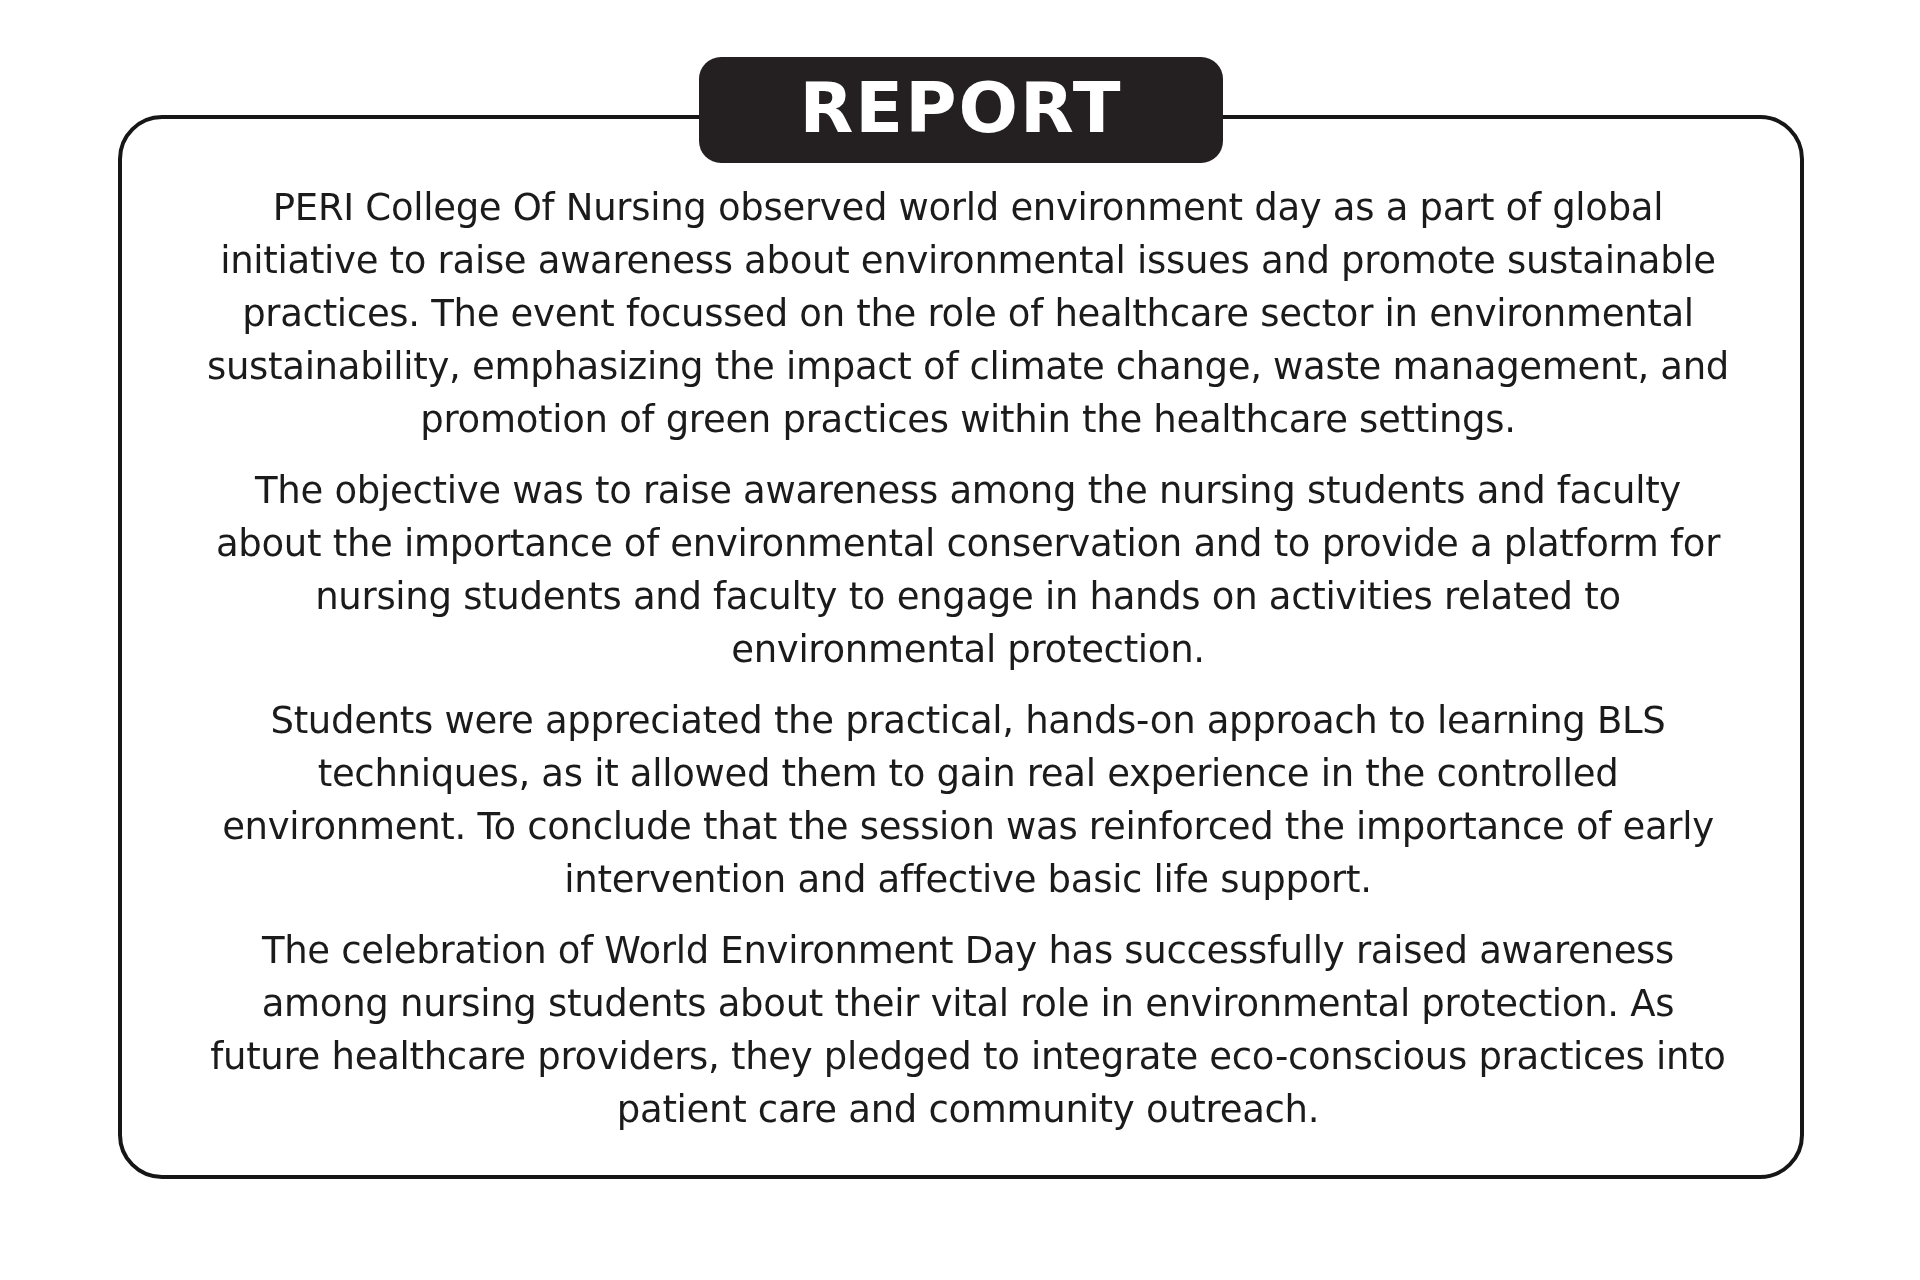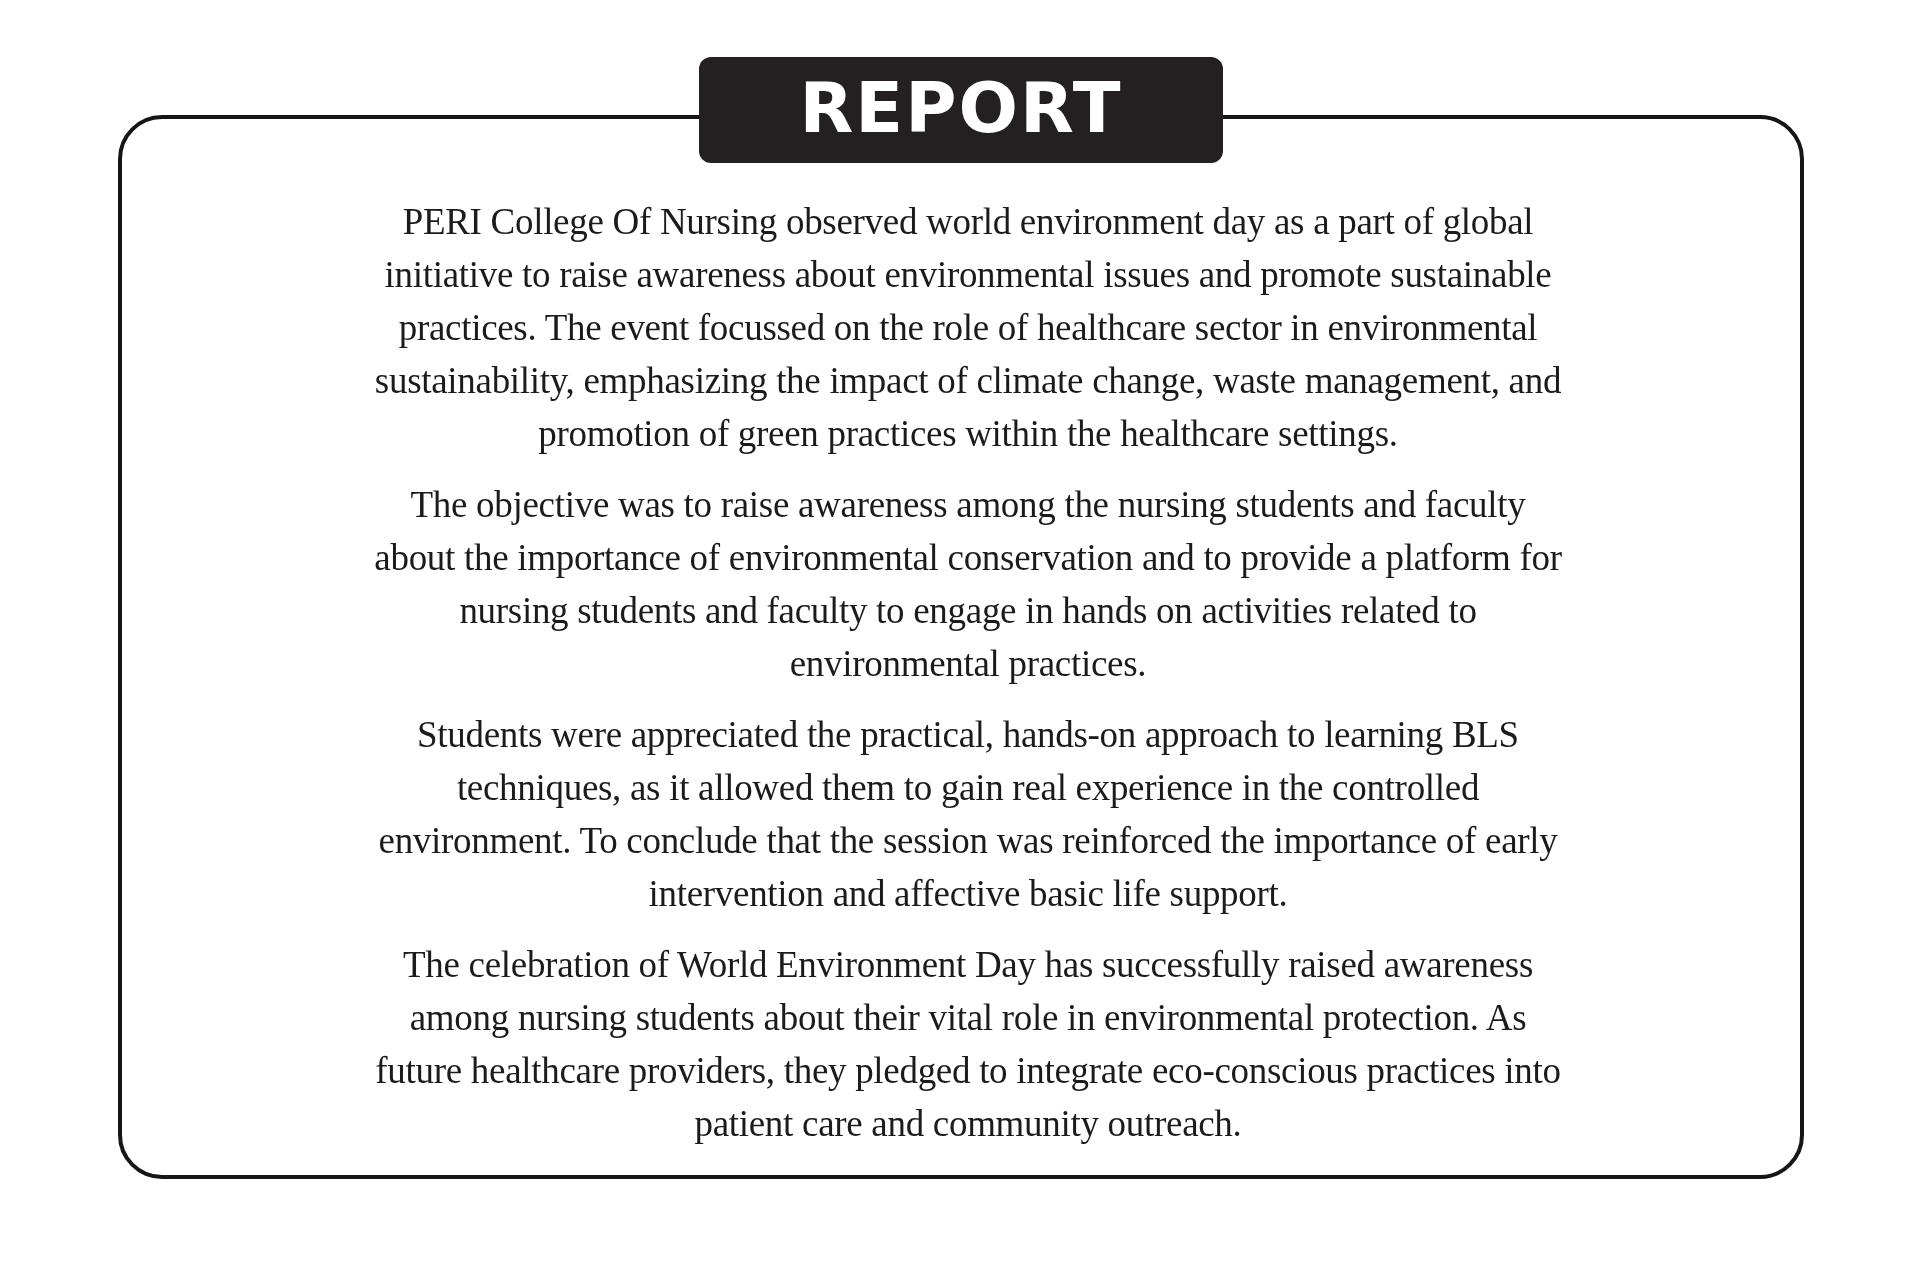"REPORT" .badge { border-radius: 12px -> 22px }
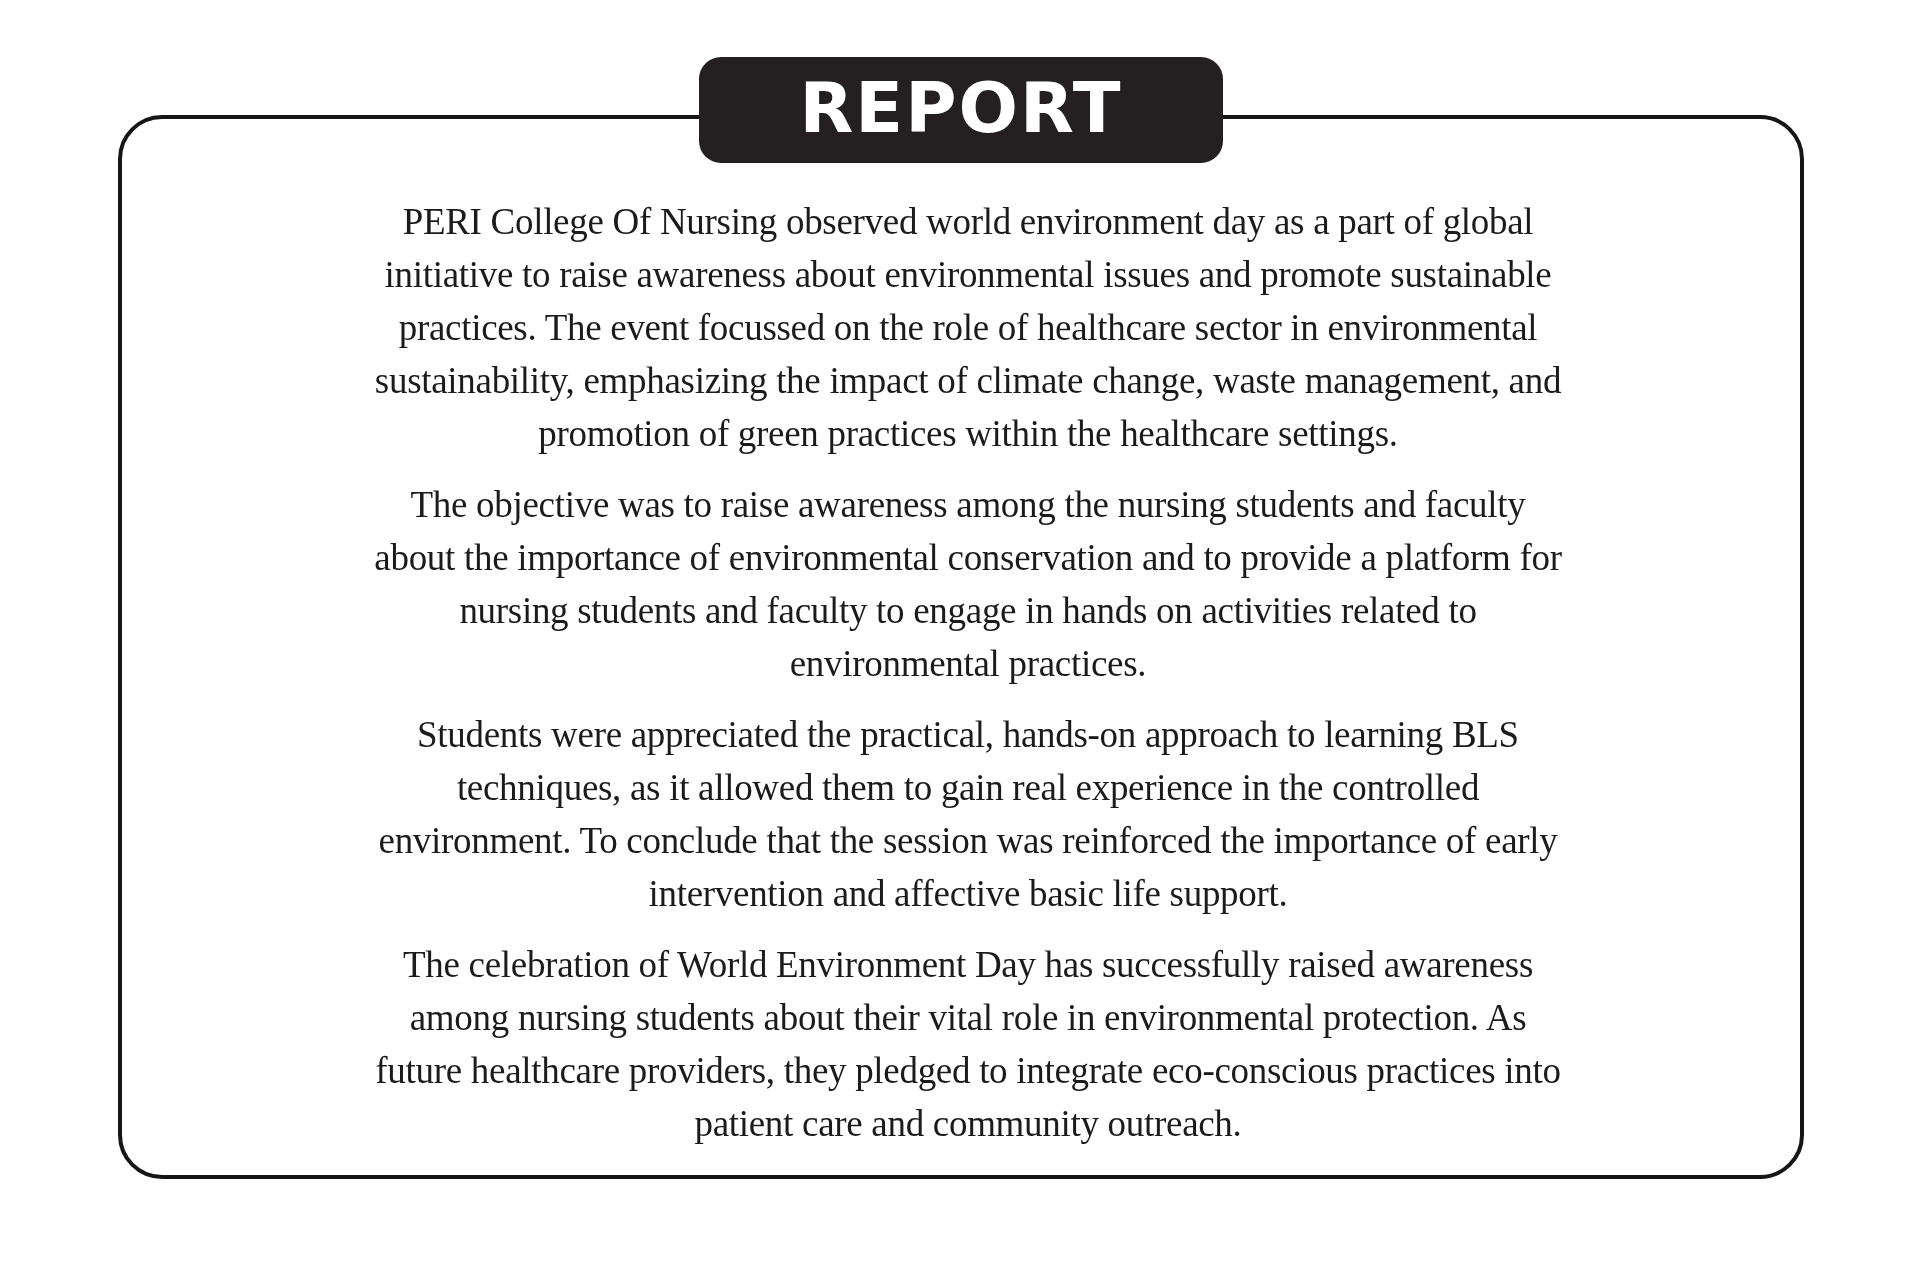"PERI College Of Nursing observed" .content { font-family: Liberation Serif, serif -> none; top: 16px -> 2px }
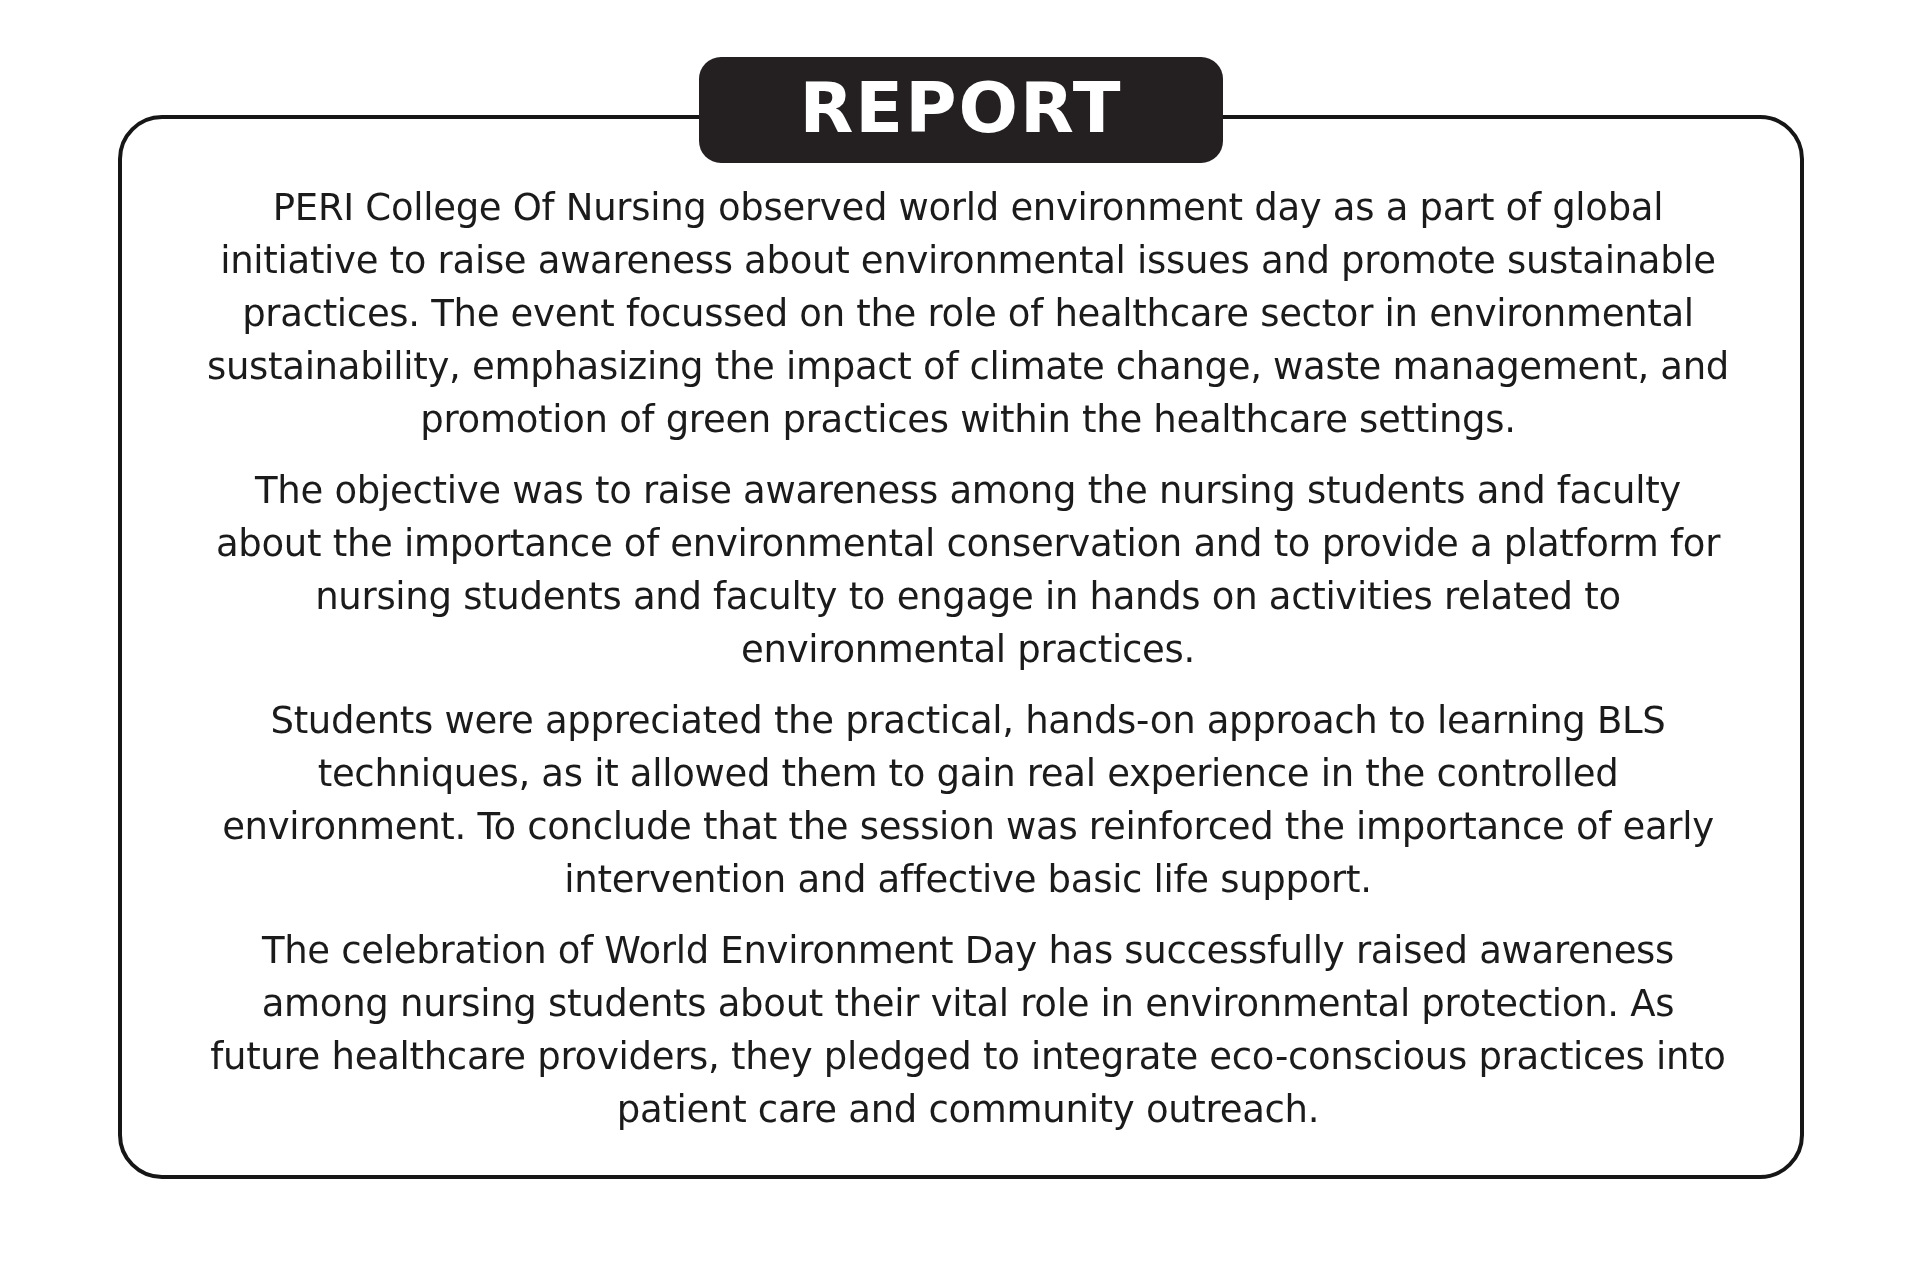"The objective was to raise" p.para { text: practices -> protection }
